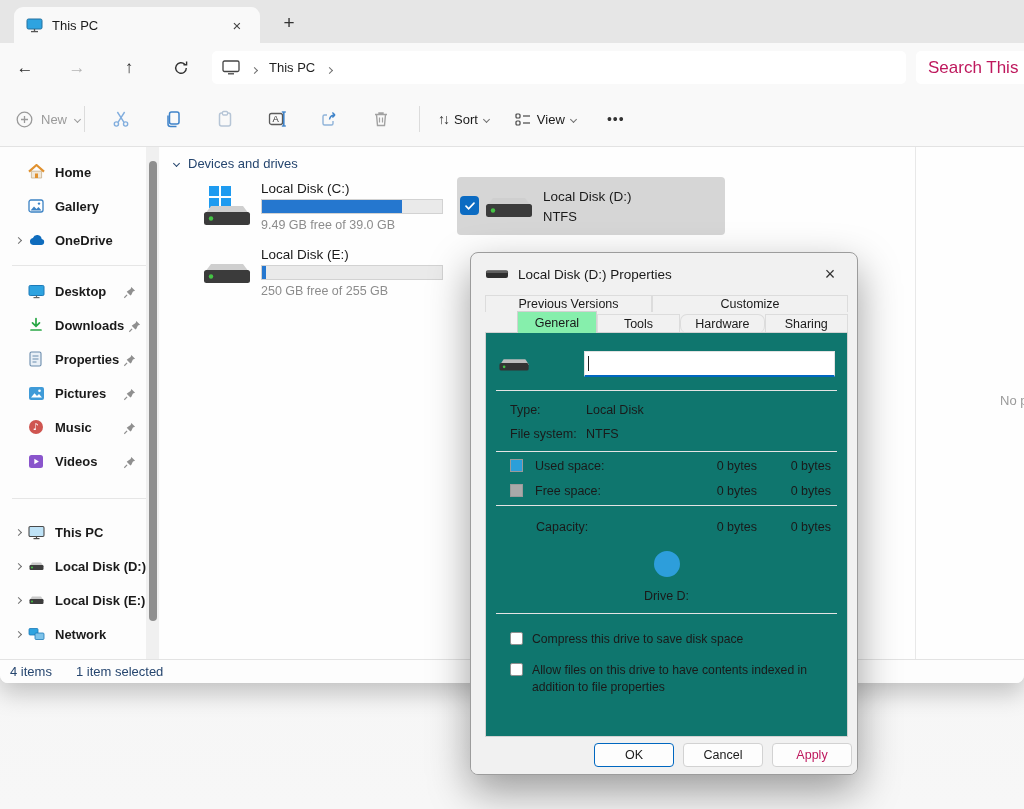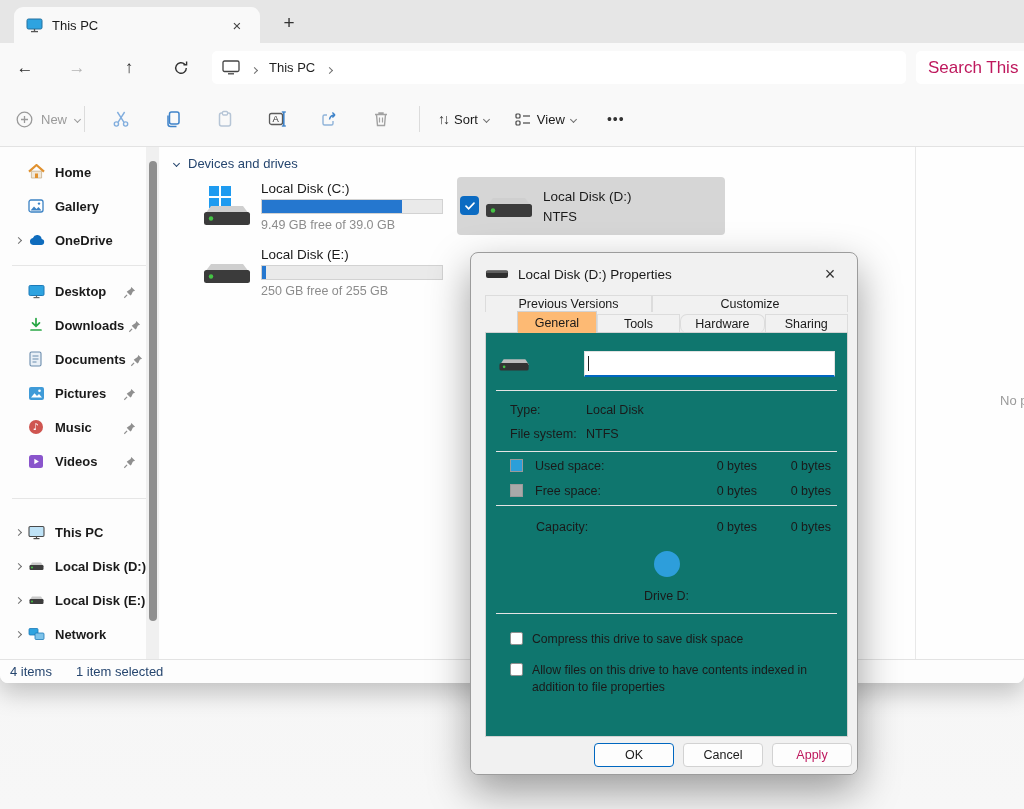"General" .tabs-row2 .ptab.active { background: #fdba74 -> #86efac }
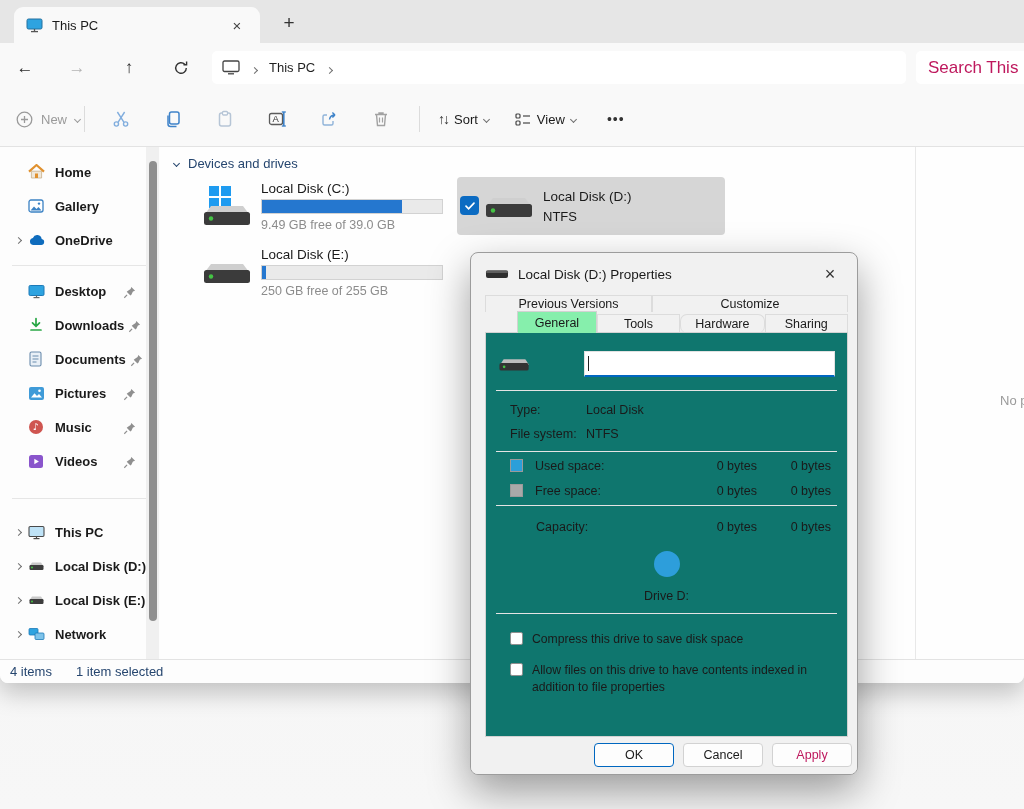"Documents" span.side-label { text: Documents -> Properties }
